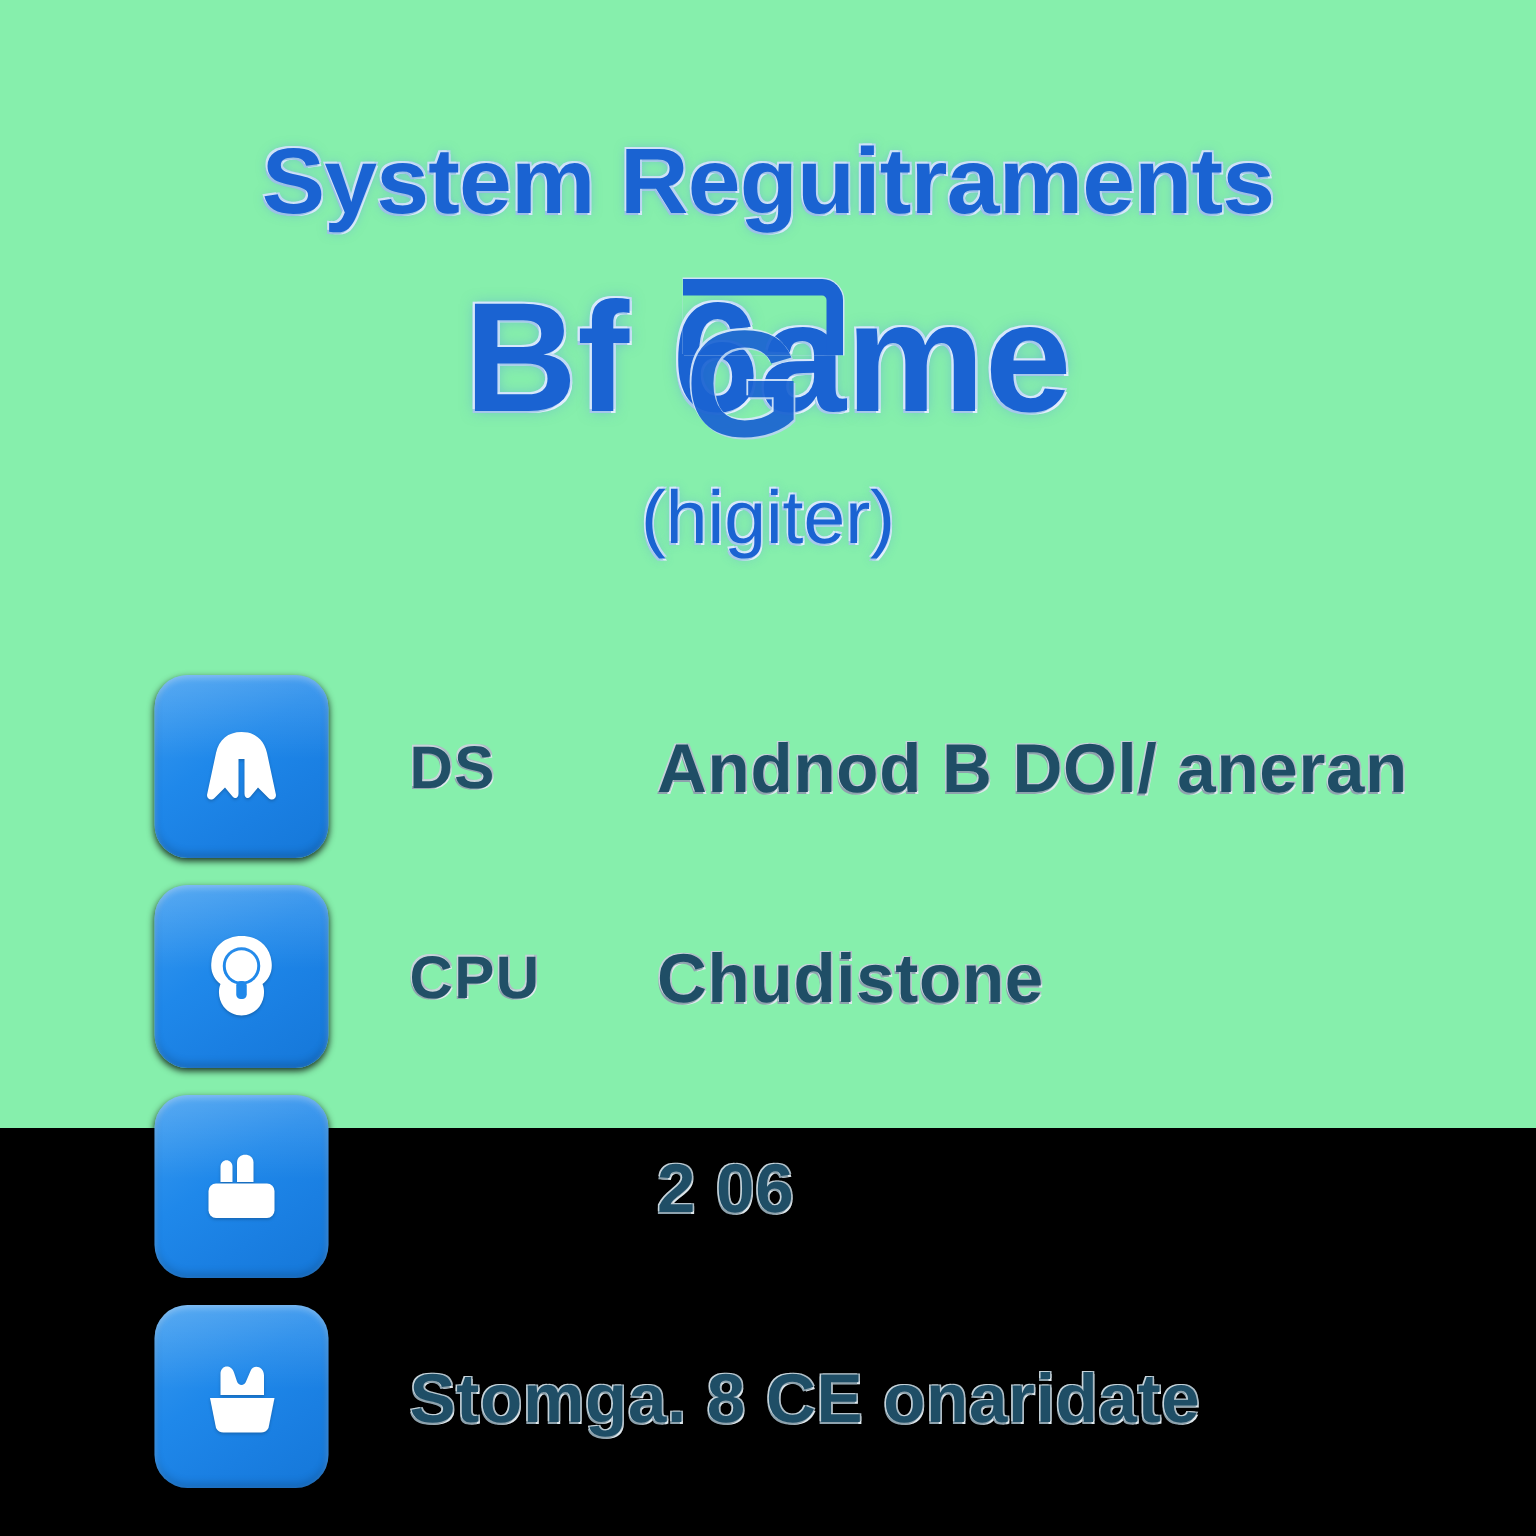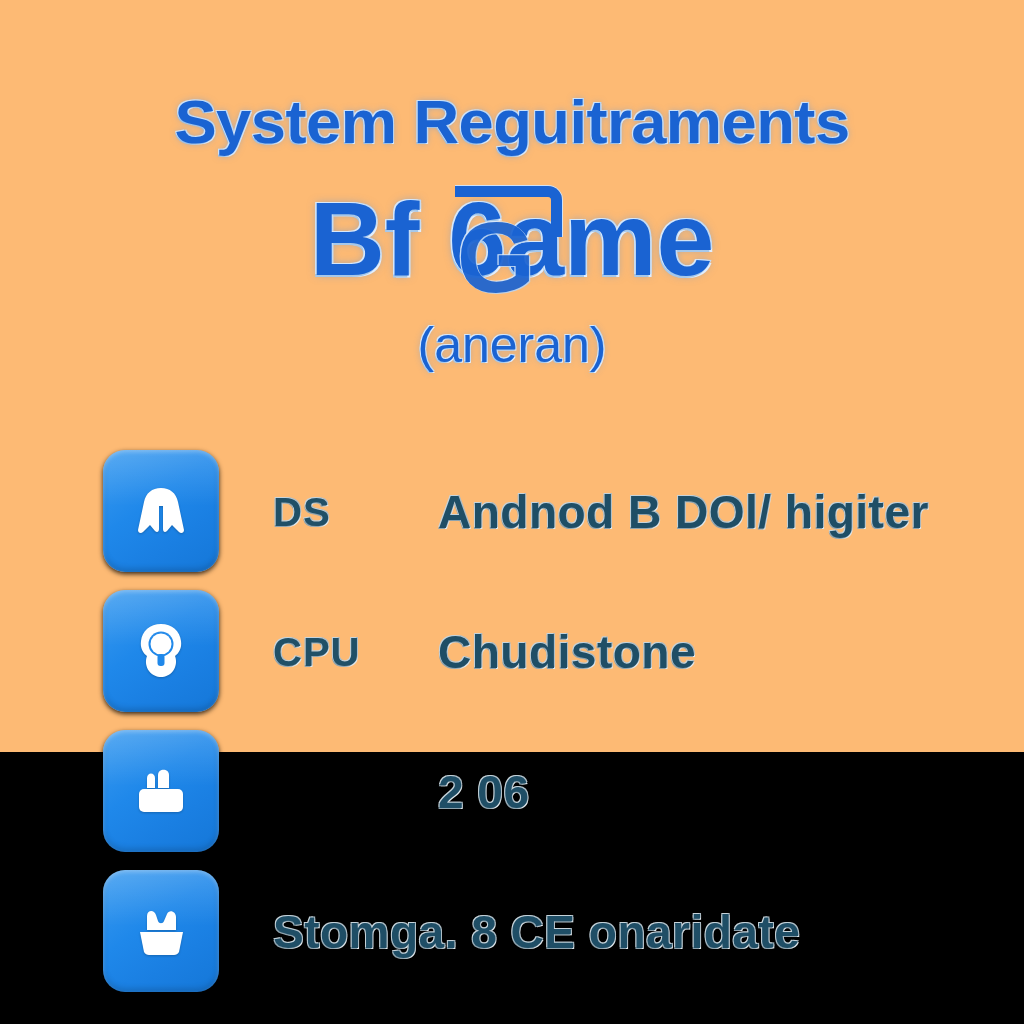"System Reguitraments" #card { background: #fdba74 -> #86efac }
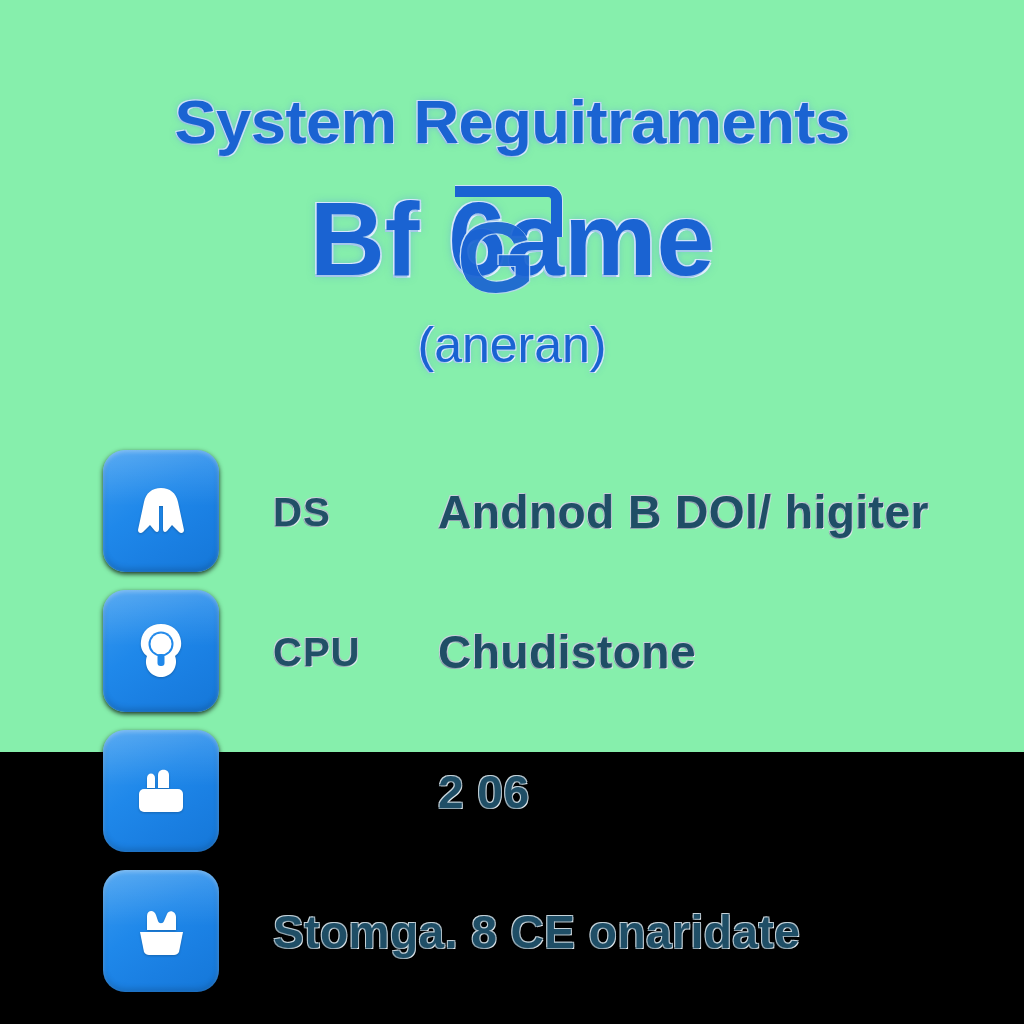"(aneran)" div.subtitle { text: aneran -> higiter }
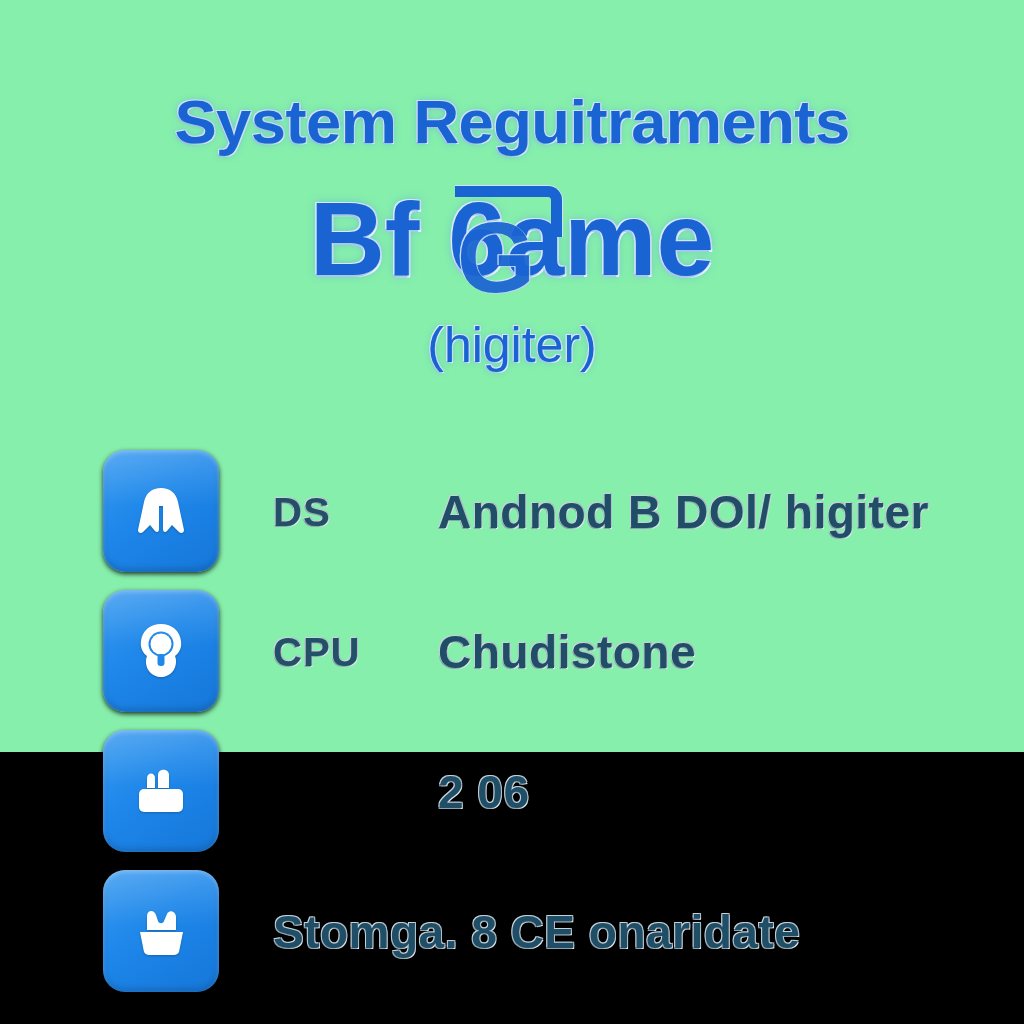"Andnod B DOl/ higiter" div.row-value { text: higiter -> aneran }
